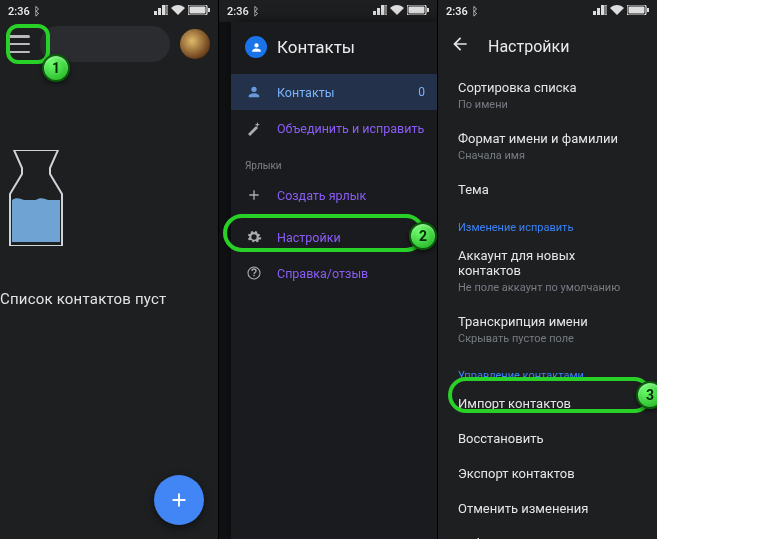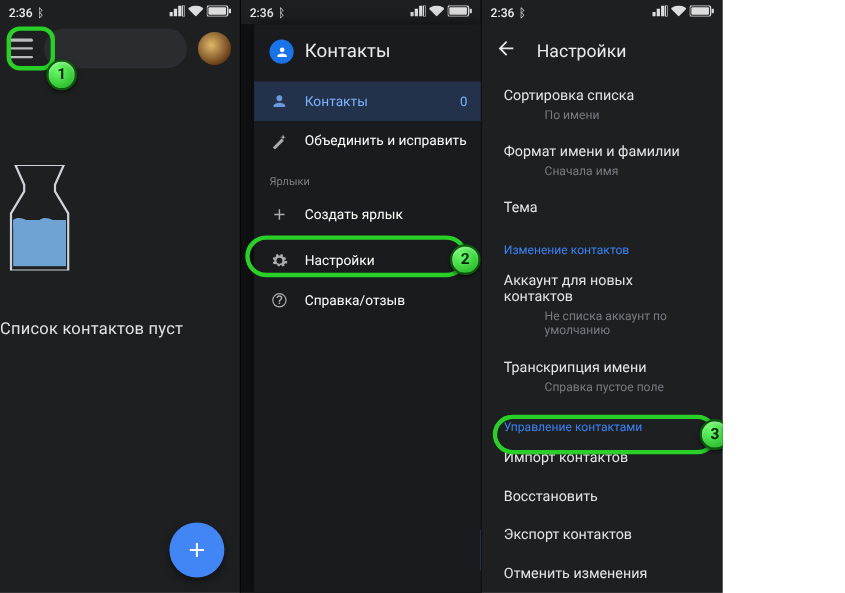"По имени" .s3-item .s { margin-left: 37px -> none }
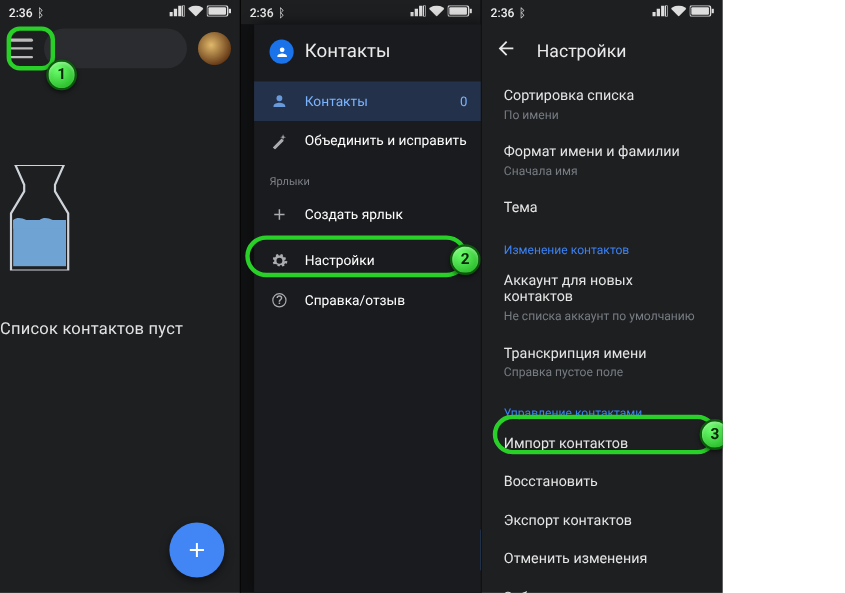"Объединить и исправить" .drawer-item { color: #ffffff -> #8b5cf6 }
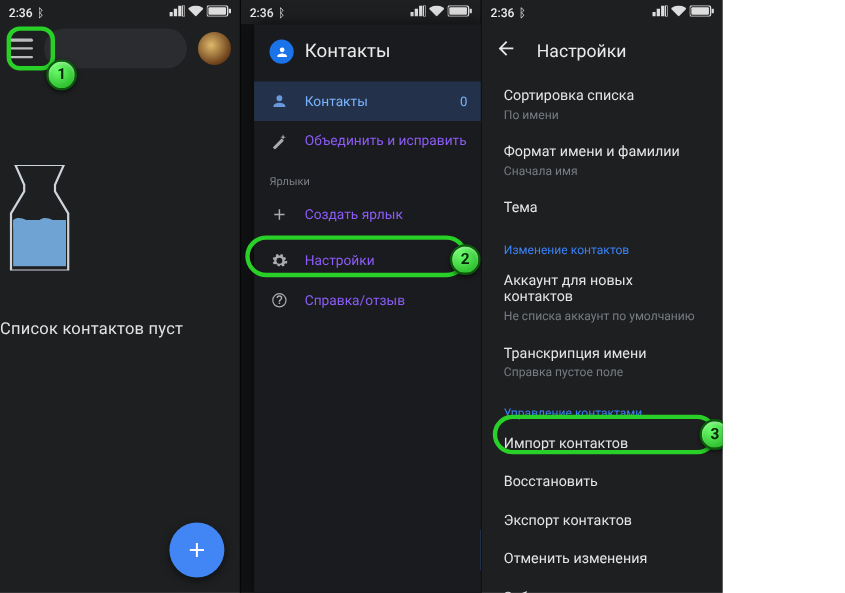"Изменение контактов" div.s3-section { text: контактов -> исправить }
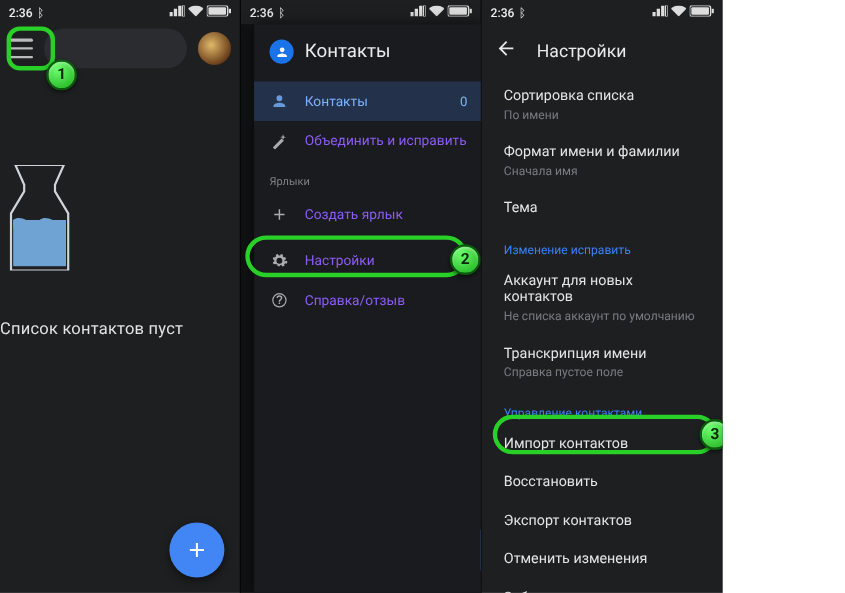"Не списка аккаунт по умолчанию" div.s { text: списка -> поле }
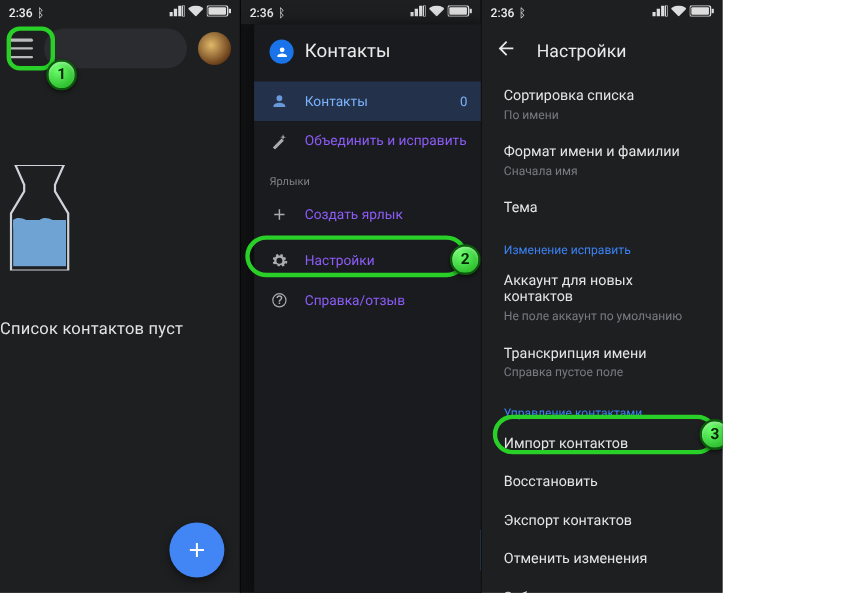"Справка пустое поле" div.s { text: Справка -> Скрывать }
